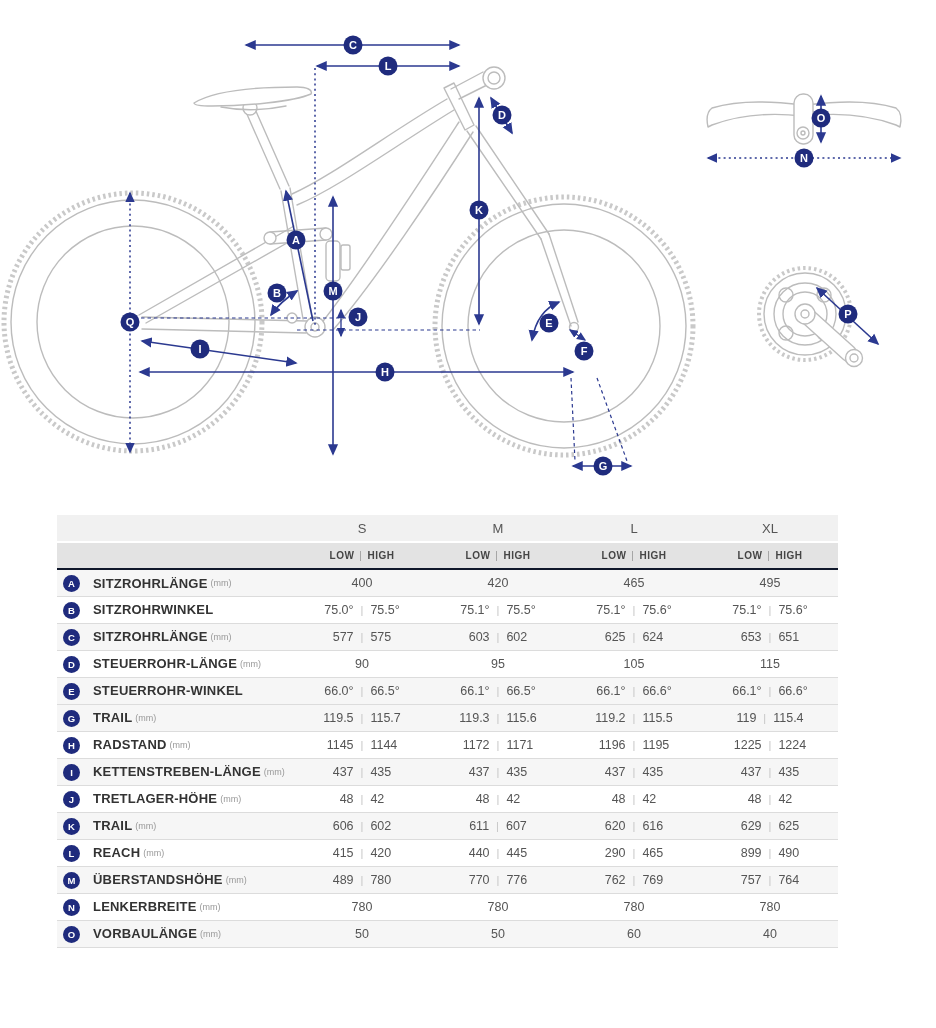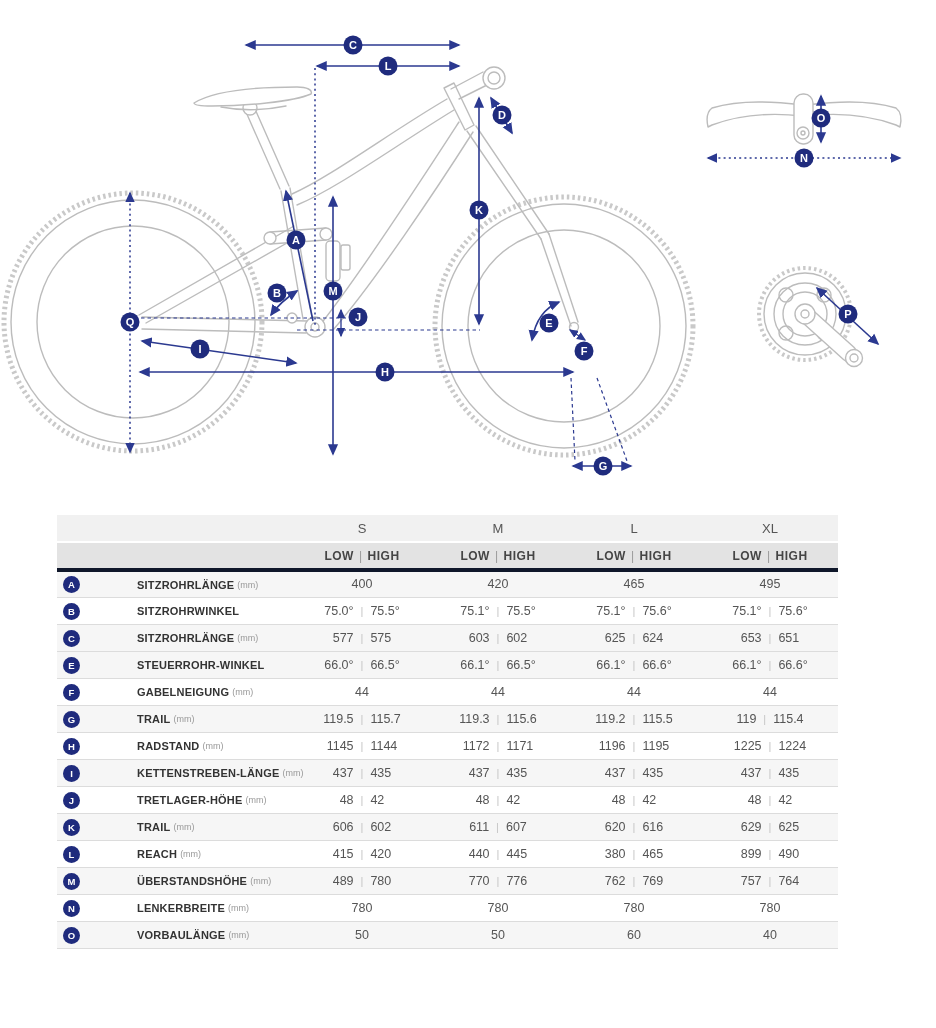"LOW | HIGH" tr.hdr2 th { border-bottom: 4px solid #0f172a -> 2px solid #0f172a; font-size: 12px -> 10px }
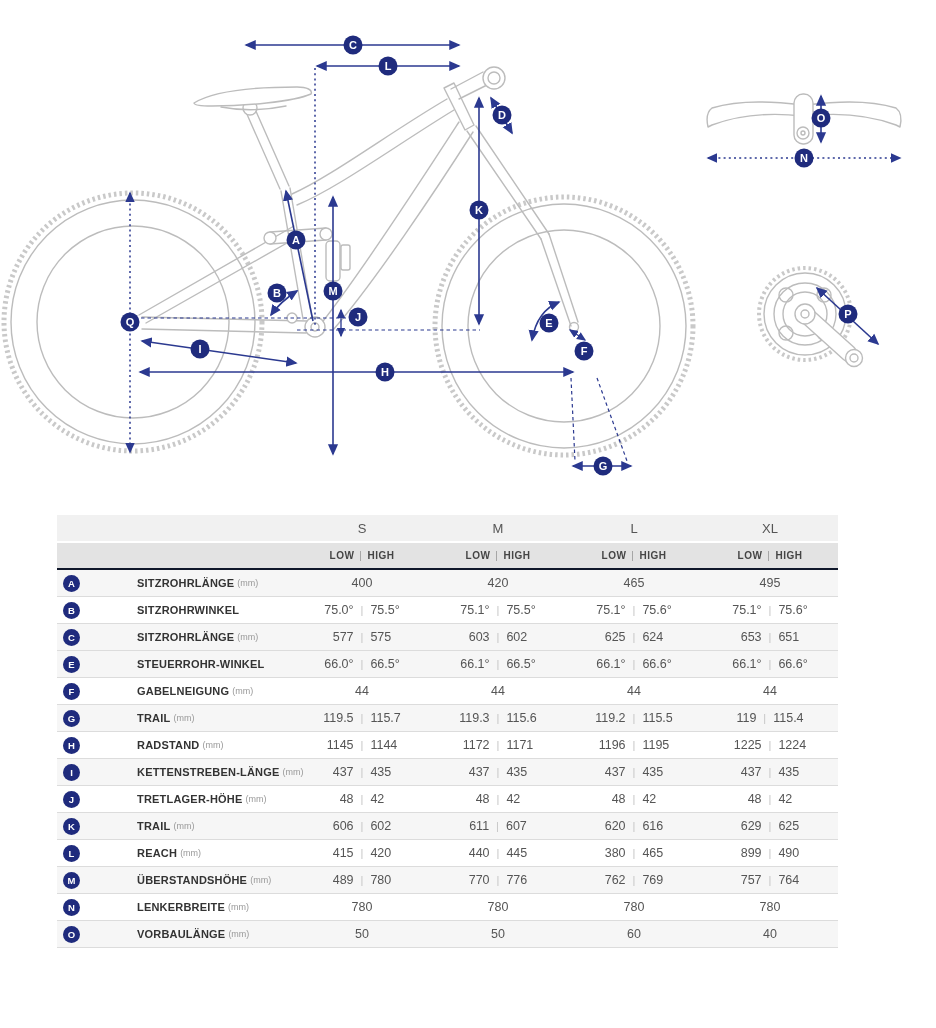"SITZROHRLÄNGE" .lbl { font-size: 11px -> 13px; margin-left: 44px -> none }
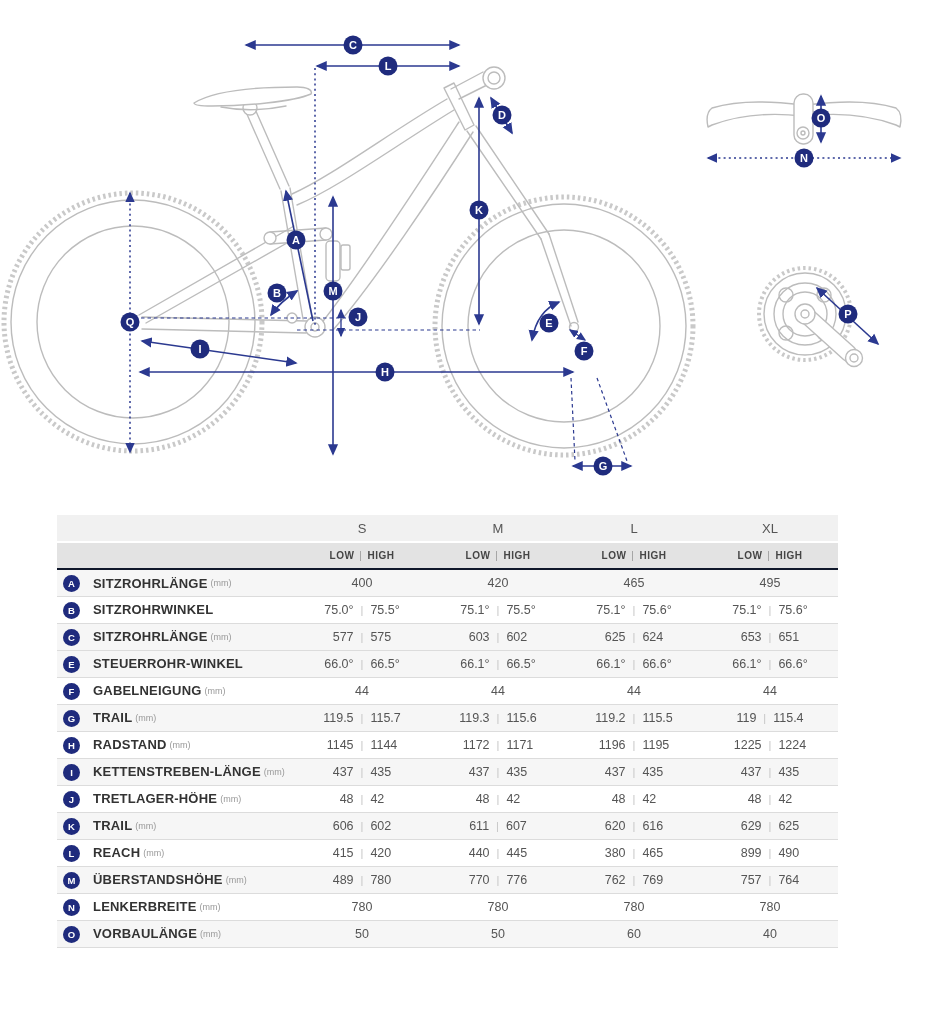"D STEUERROHR-LÄNGE (mm)" tr.even { html: none -> <tr> <td><span>D</span><span>STEUERROHR-LÄNGE</span><span>(mm)</span></td> <td>90</td> <td>95</td> <td>105</td> <td>115</td> </tr> }
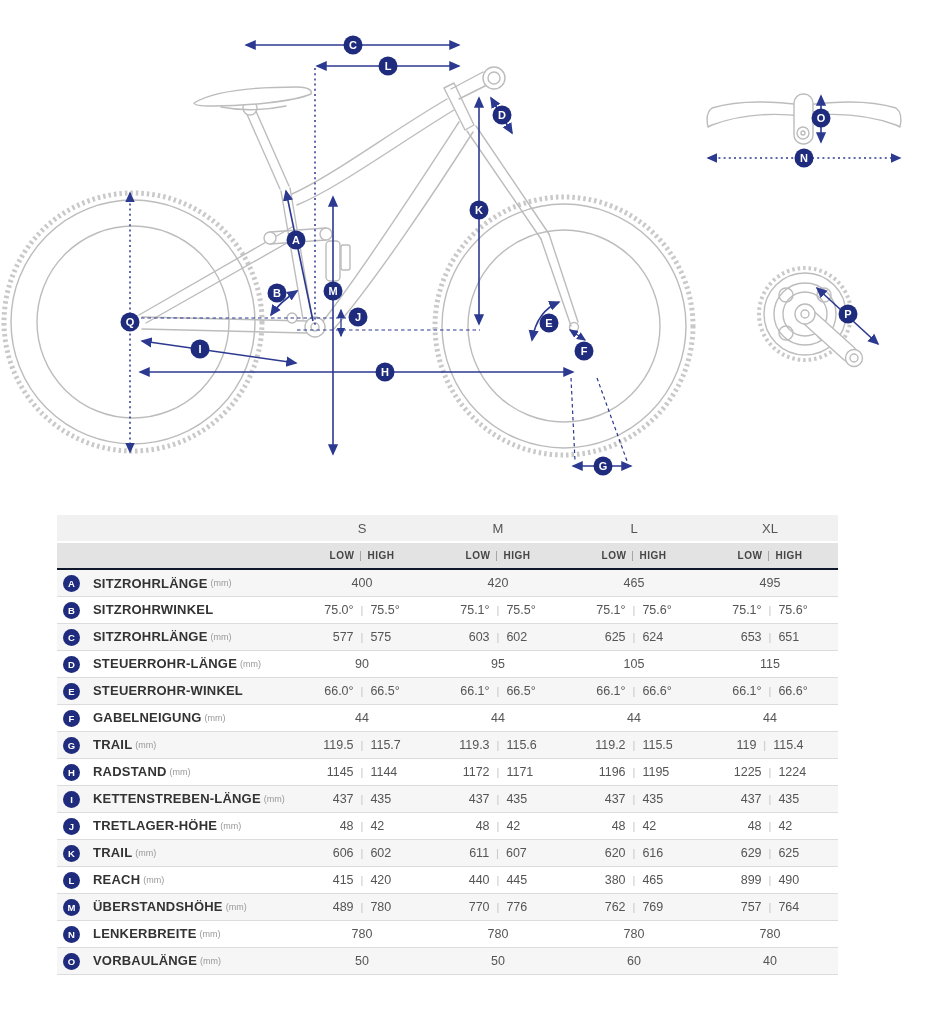"F GABELNEIGUNG (mm)" tr.even { html: <tr> <td><span>F</span><span>GABELNEIGUNG</span><span>(mm)</span></td> <td>44</td> <td>44</td> <td>44</td> <td>44</td> </tr> -> none }
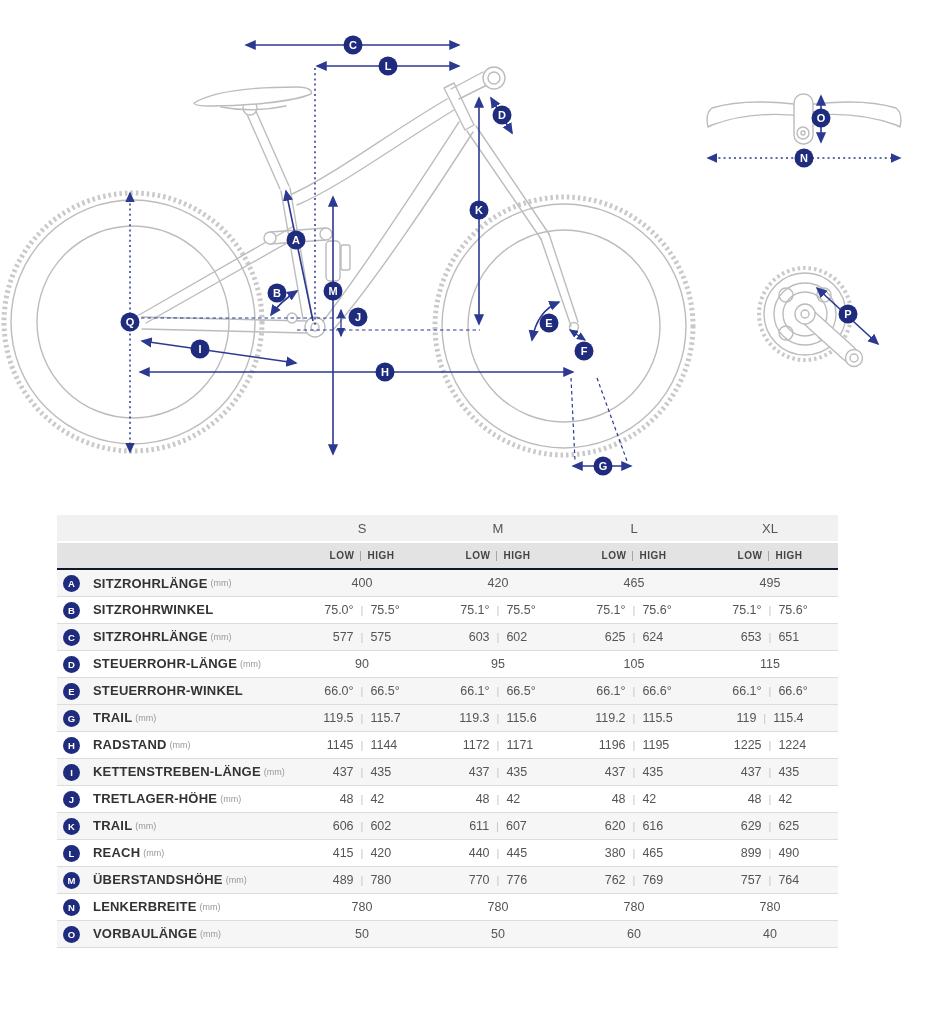"380" span { text: 380 -> 290 }
